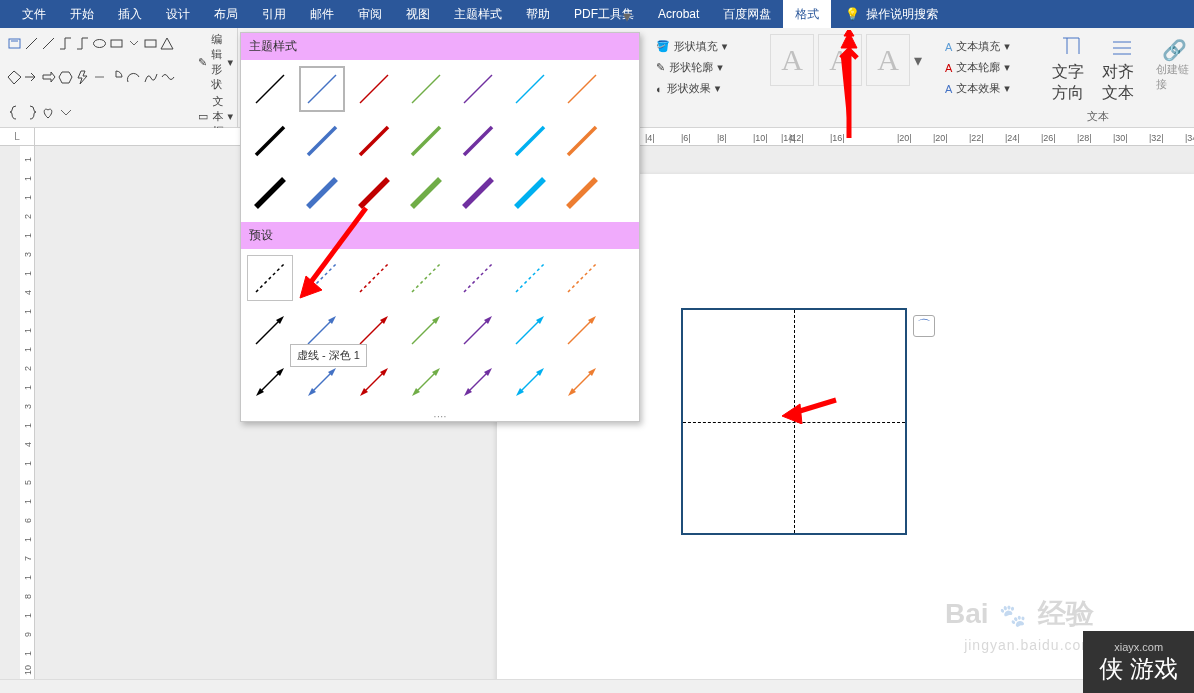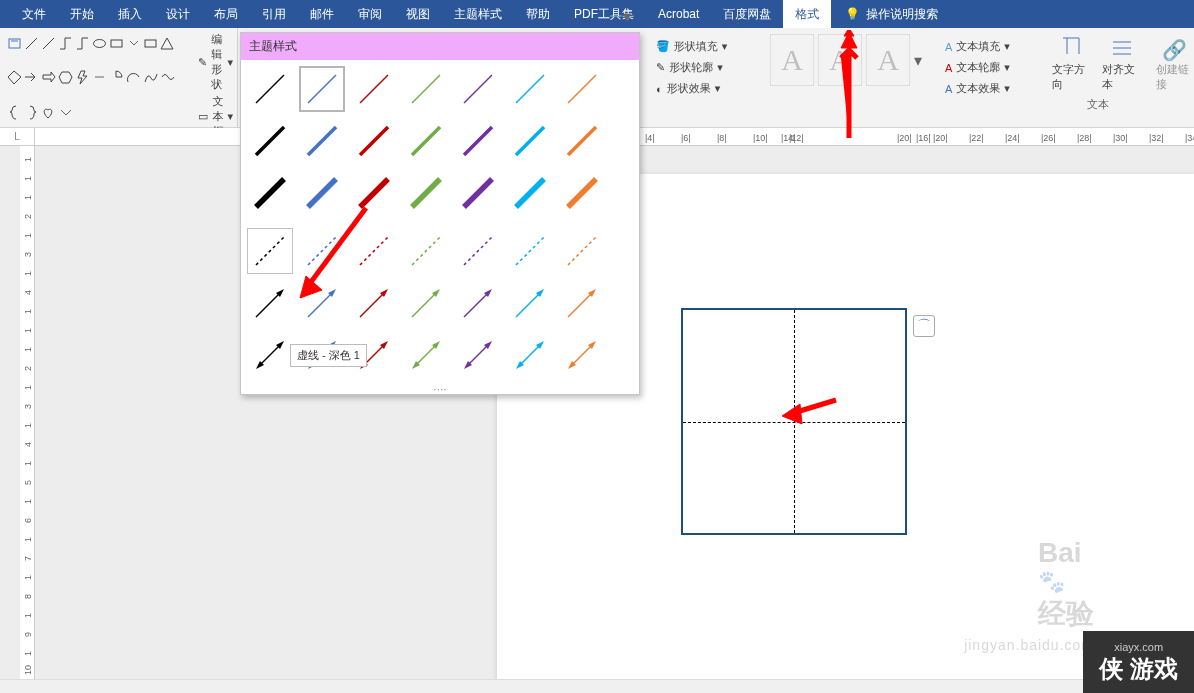"文字方向" .text-btn { font-size: 11px -> 16px }
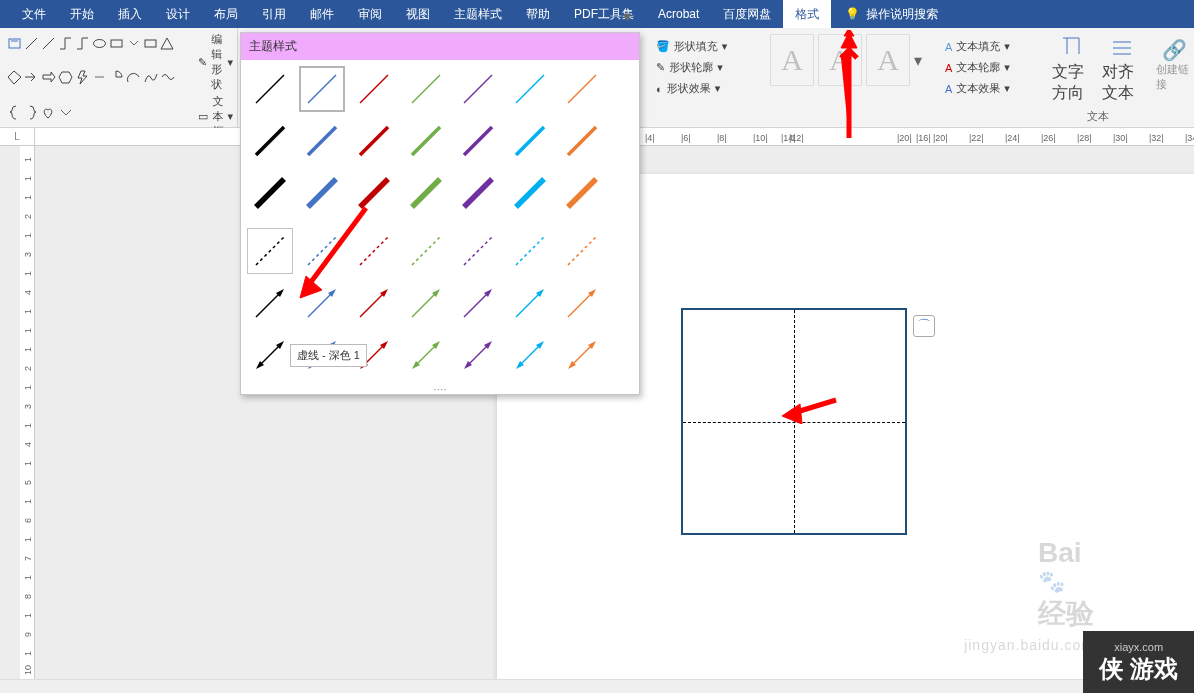"|16|" span.tick { left: 870px -> 784px }
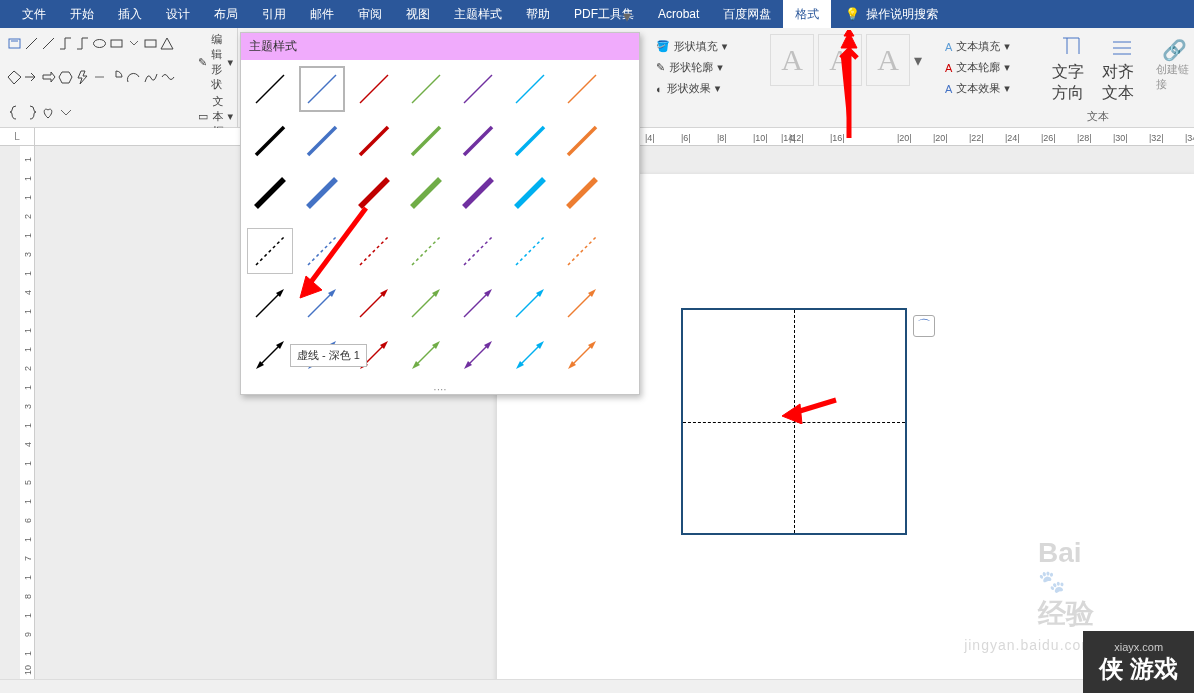"预设" div.style-section-header { html: none -> <div>预设</div> }
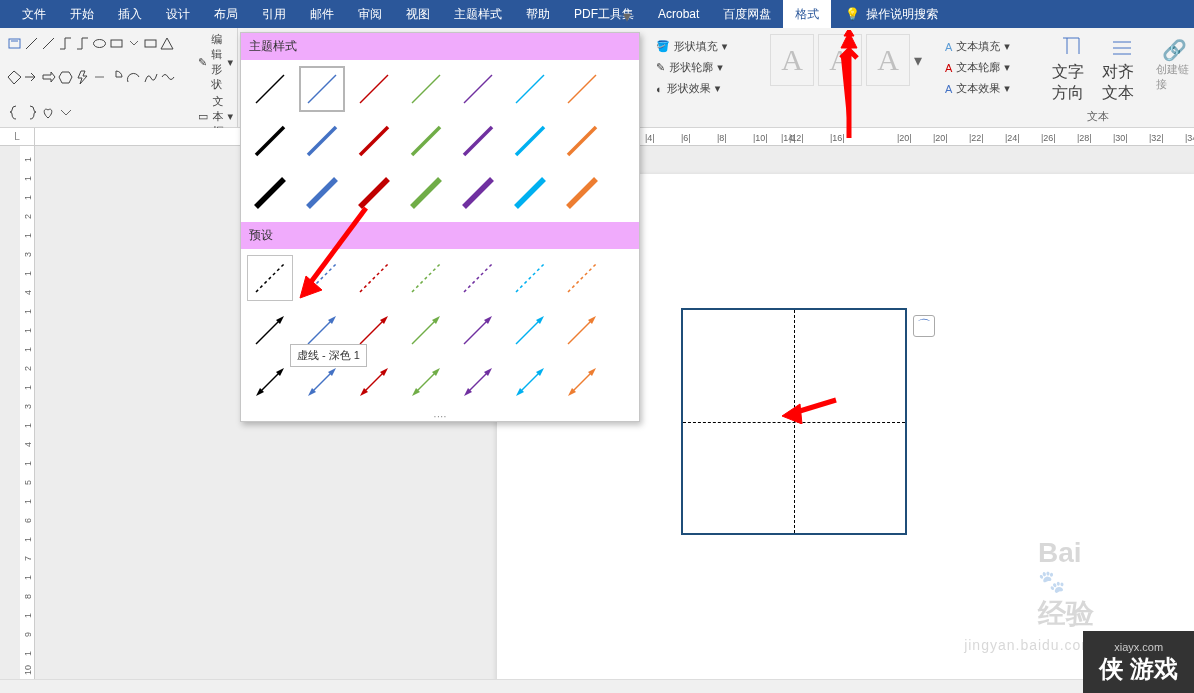"Bai" .baidu-wm { flex-direction: column -> none; gap: 0 -> 11px }
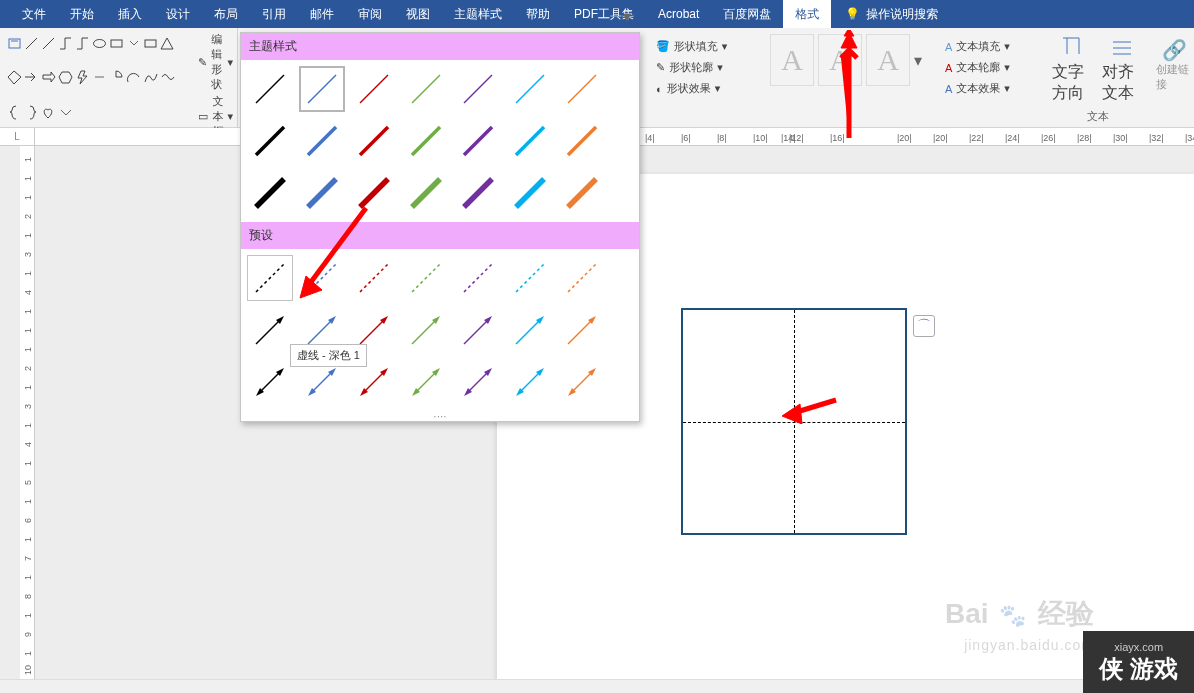"侠 游戏" .xiayx .big { font-weight: bold -> normal }
